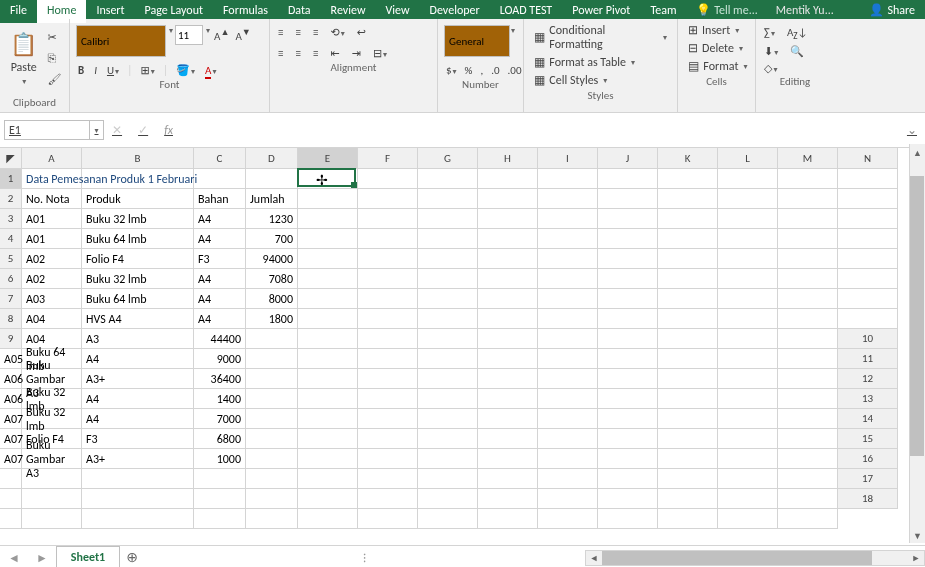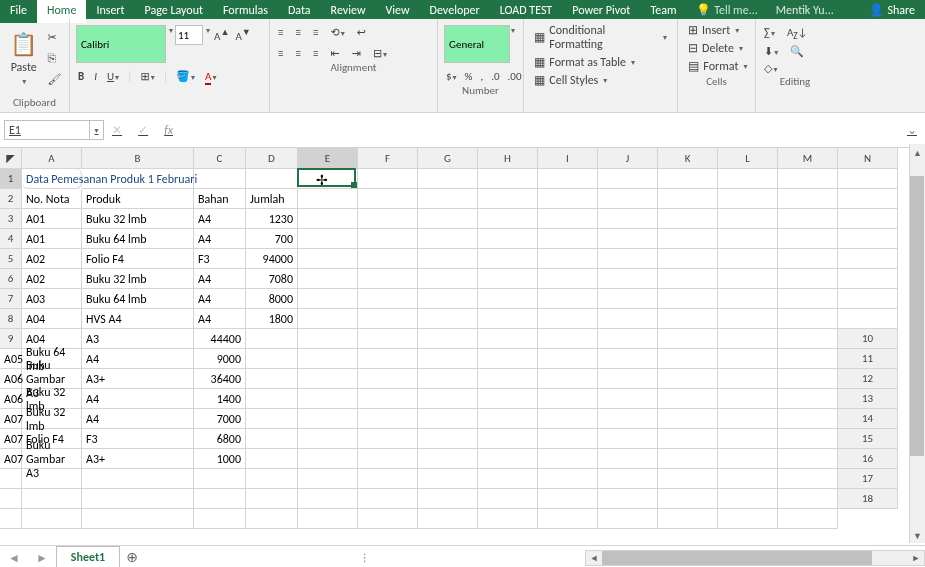"Calibri" .font-input { background: #86efac -> #a16207; height: 38px -> 32px }
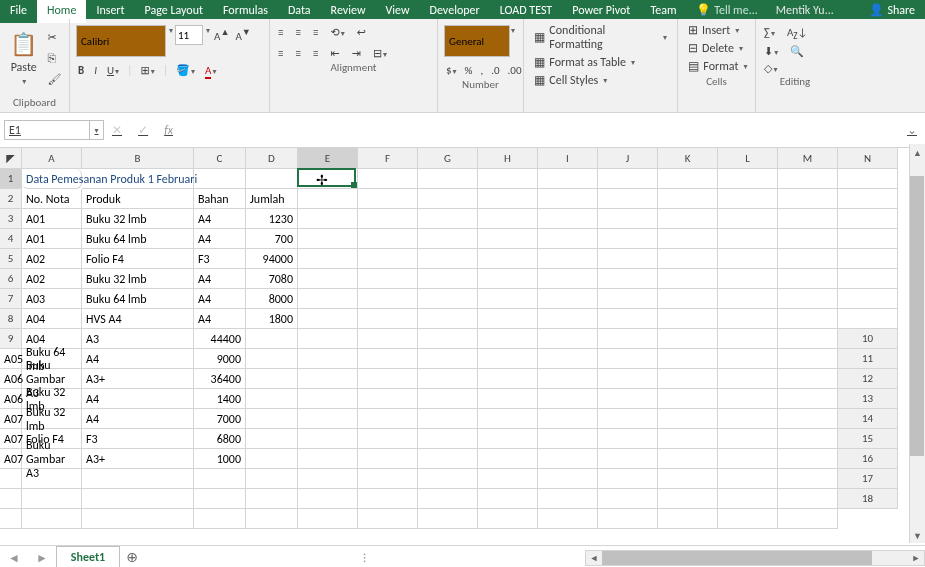"Font" div.group-label { html: none -> <div>Font</div> }
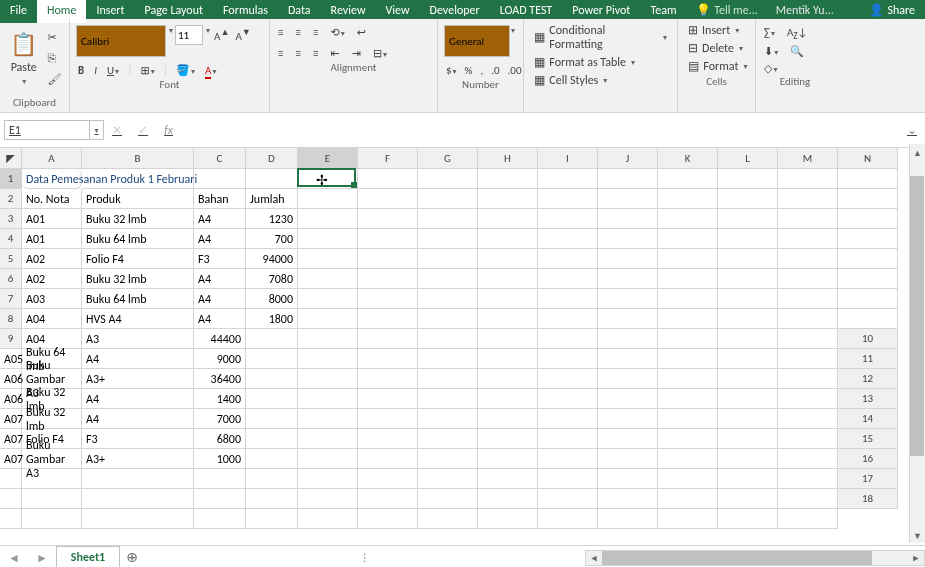"Styles" div.group-label { html: none -> <div>Styles</div> }
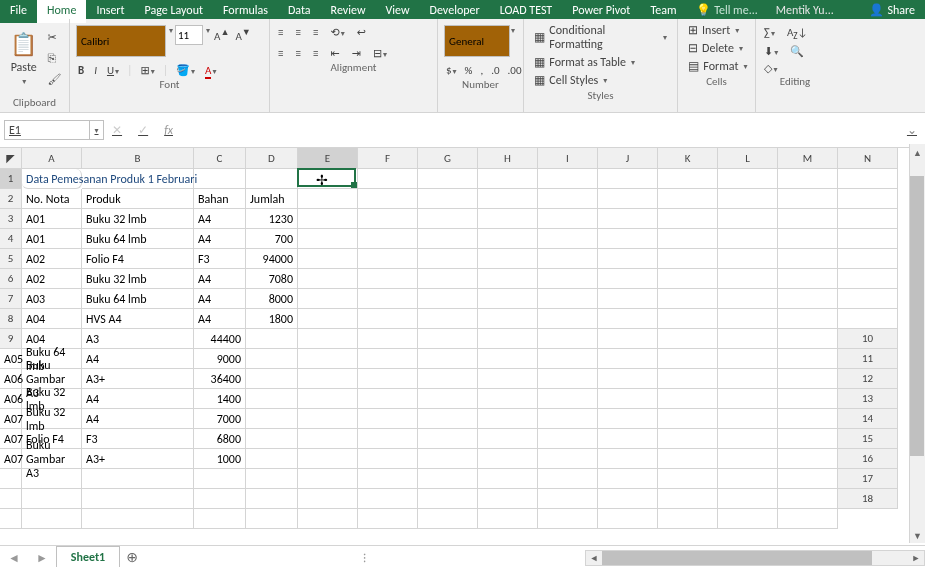"Data Pemesanan Produk 1 Februari" div.cell { border-radius: 6px -> none }
